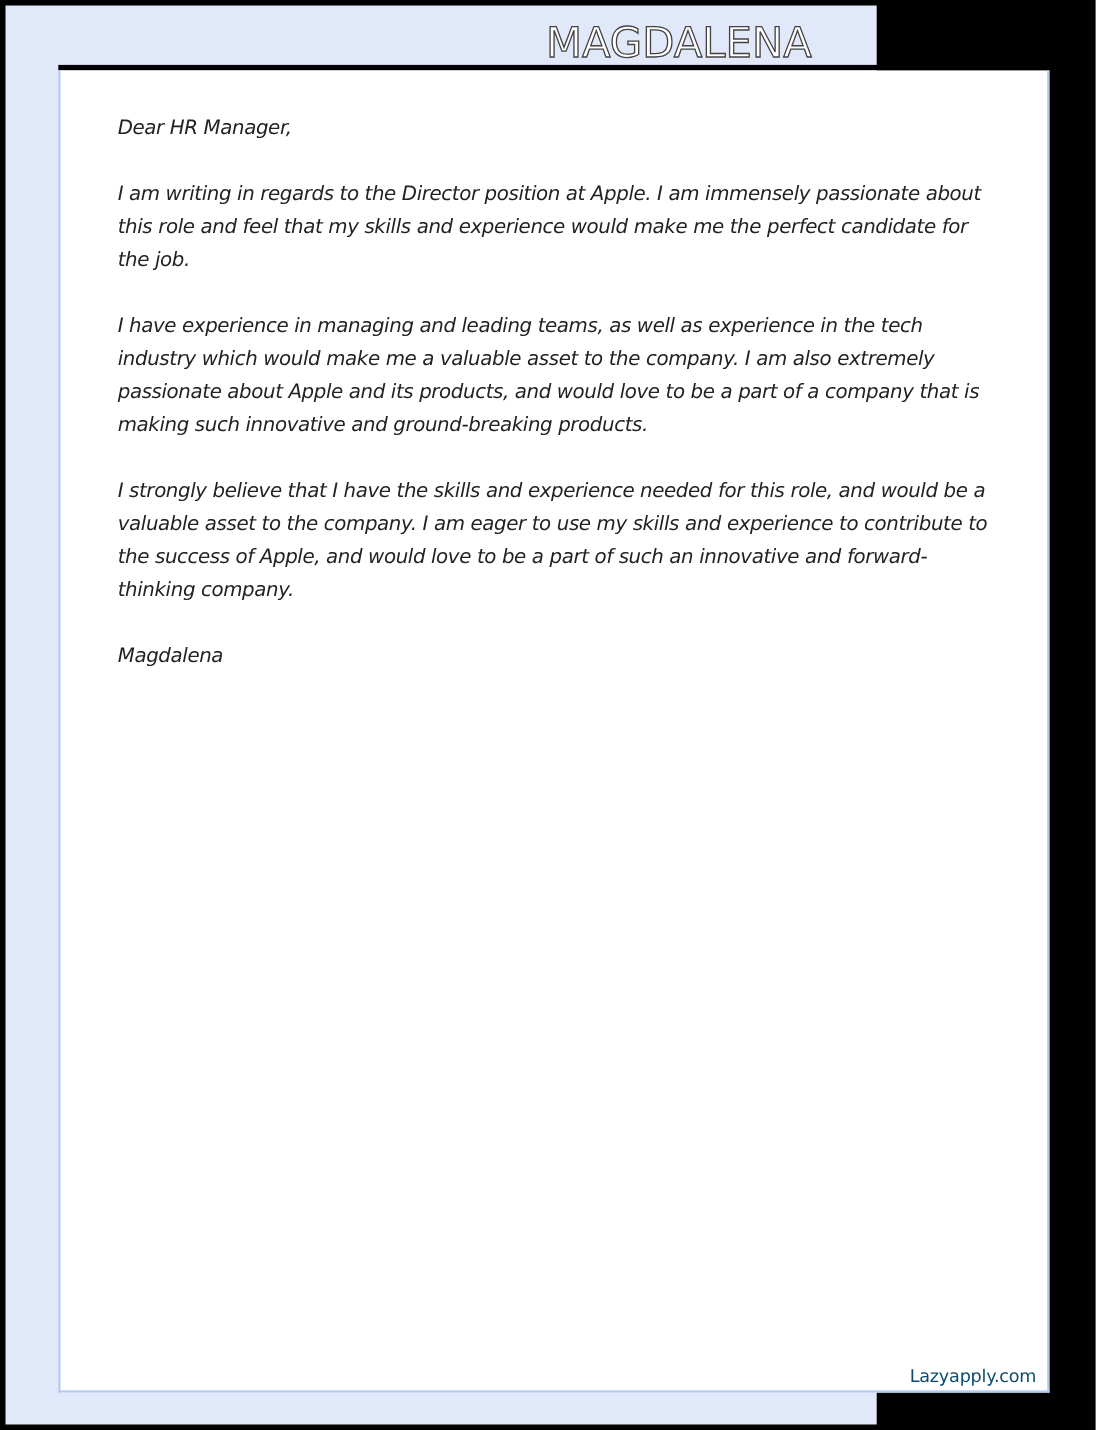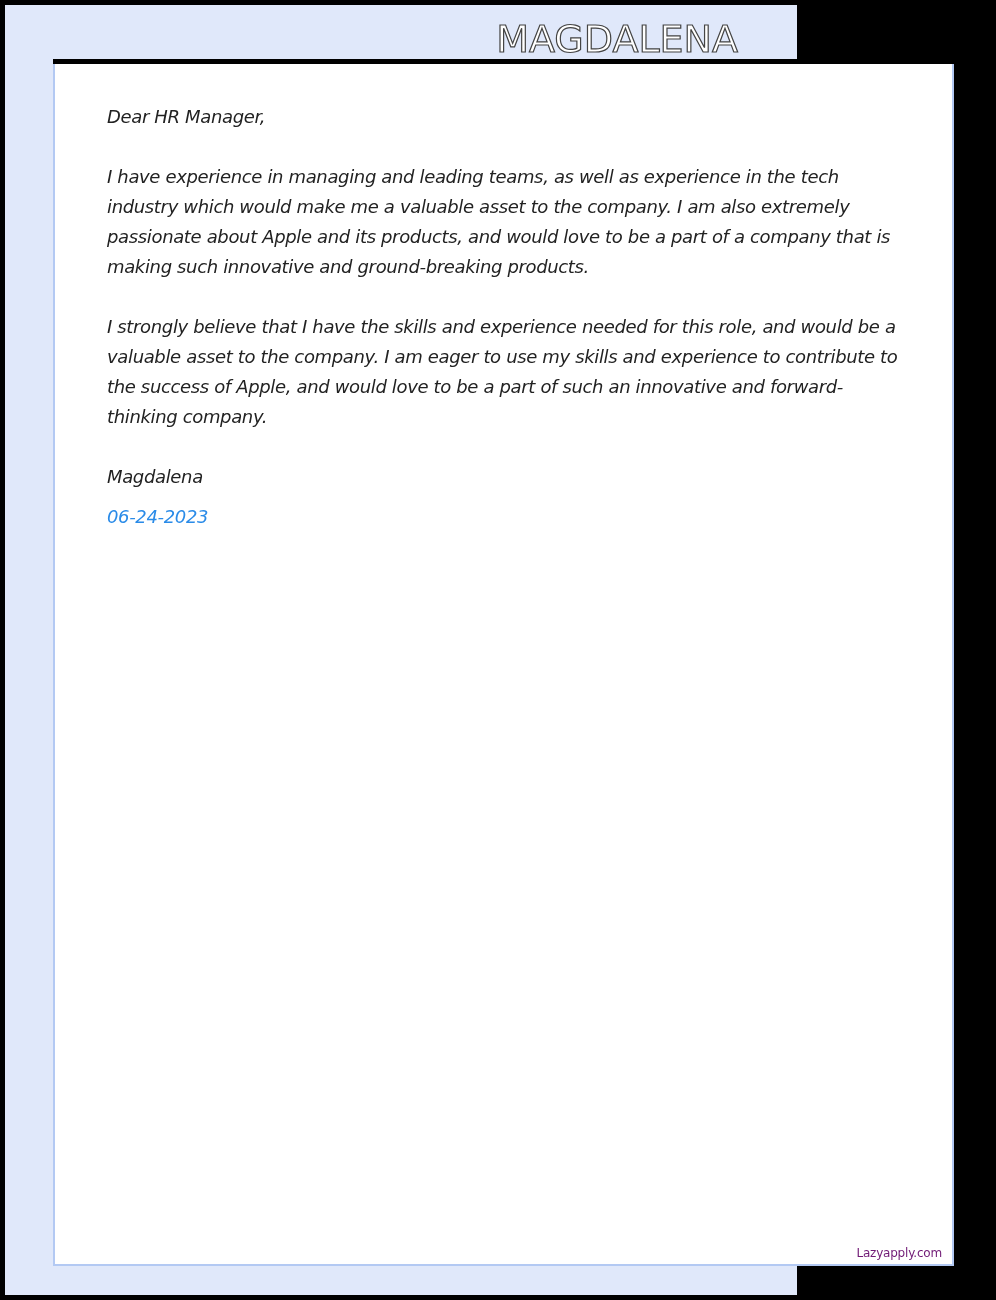"I am writing in regards" p { html: none -> <p>I am writing in regards to the Director position at Apple. I am immensely passionate about this role and feel that my skills and experience would make me the perfect candidate for the job.</p> }
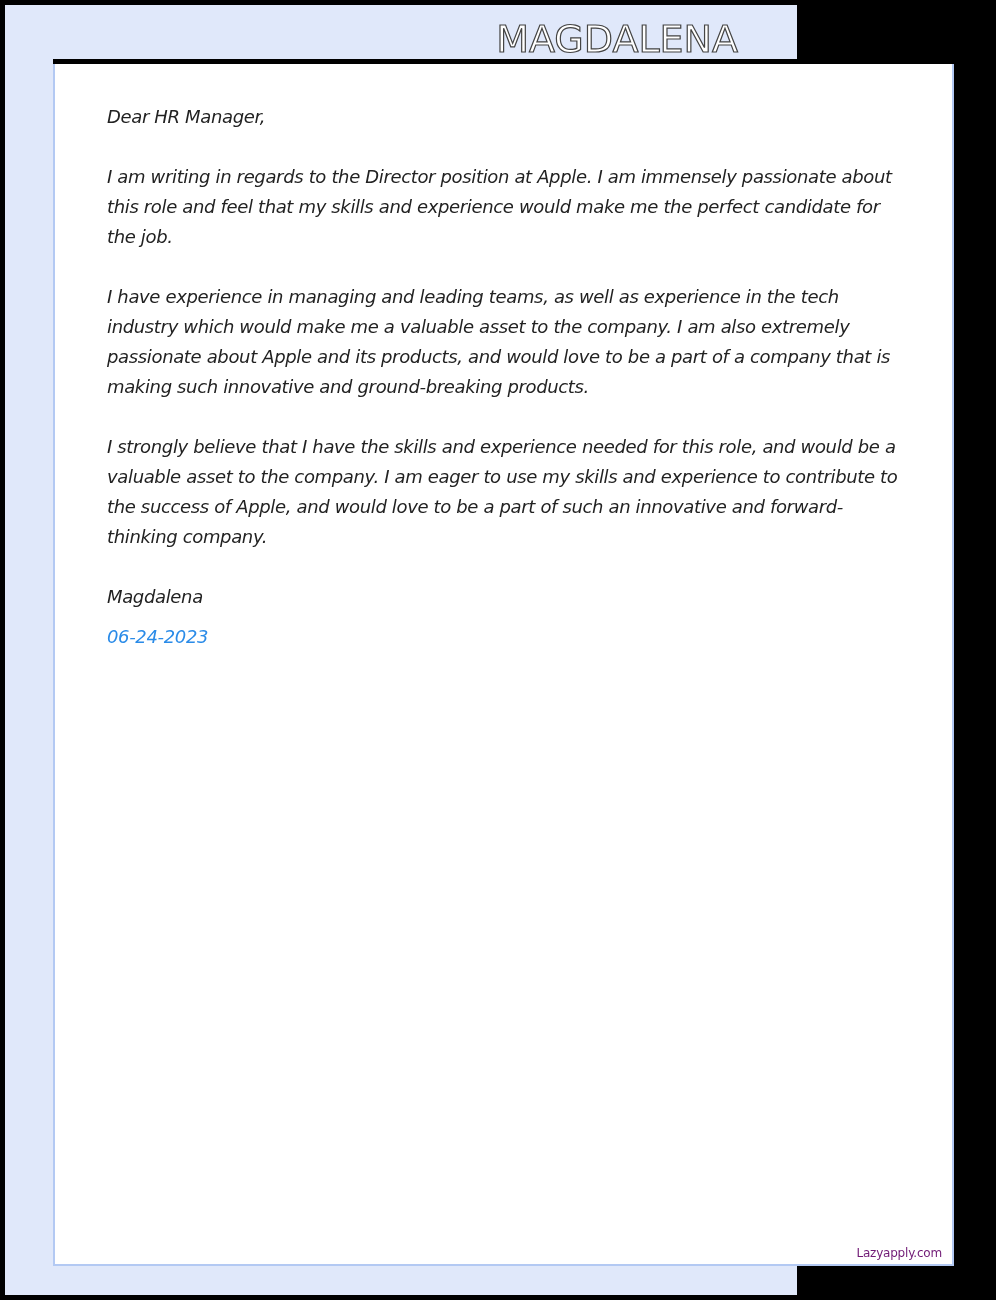"06-24-2023" p.date { html: <p>06-24-2023</p> -> none }
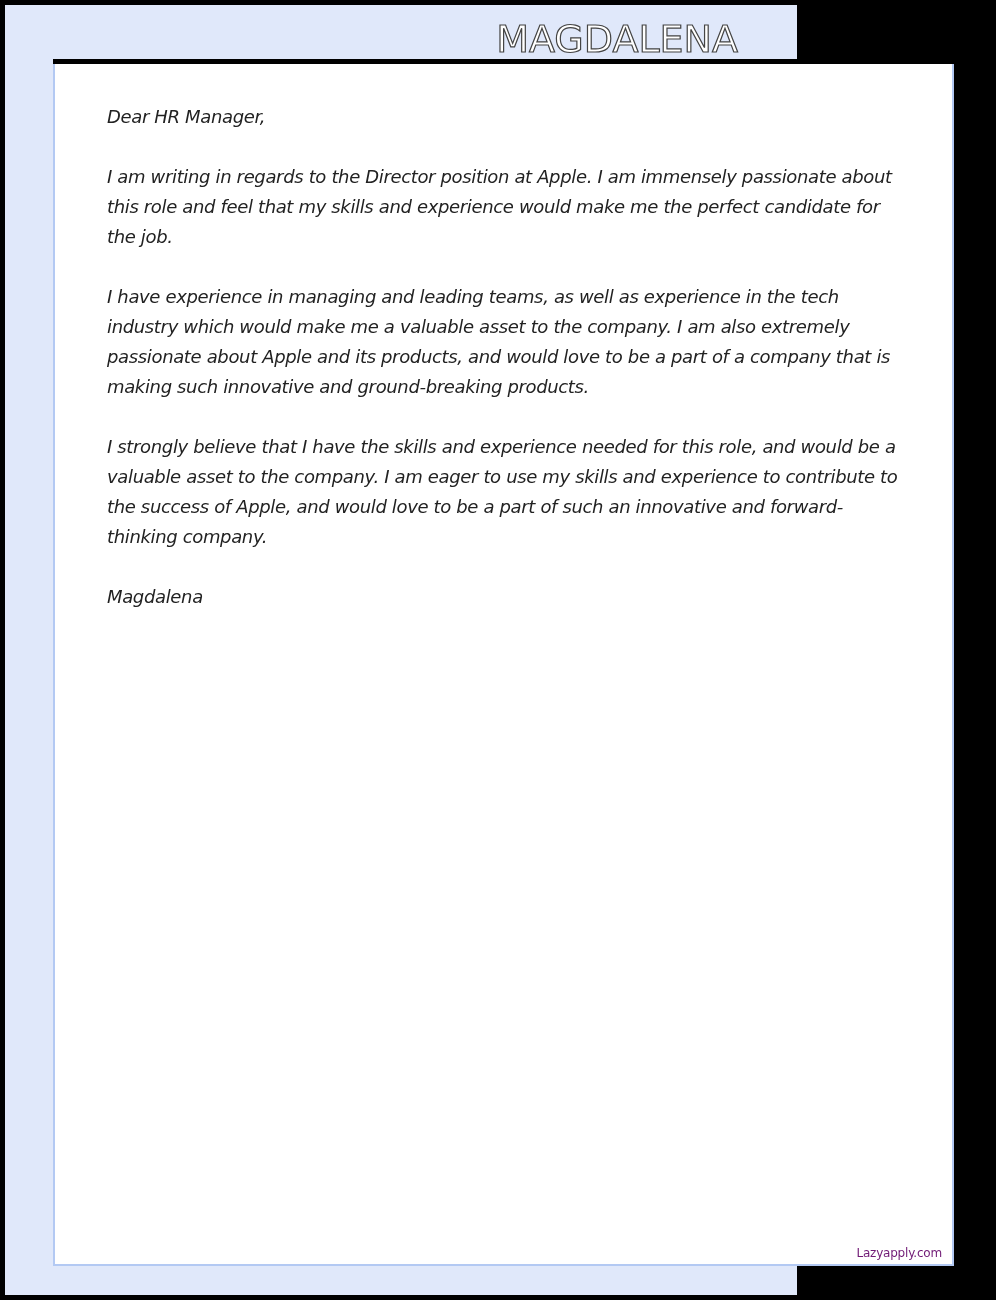"Lazyapply.com" .footer-brand { color: #701a75 -> #0c4a6e; font-size: 12px -> 16px }
